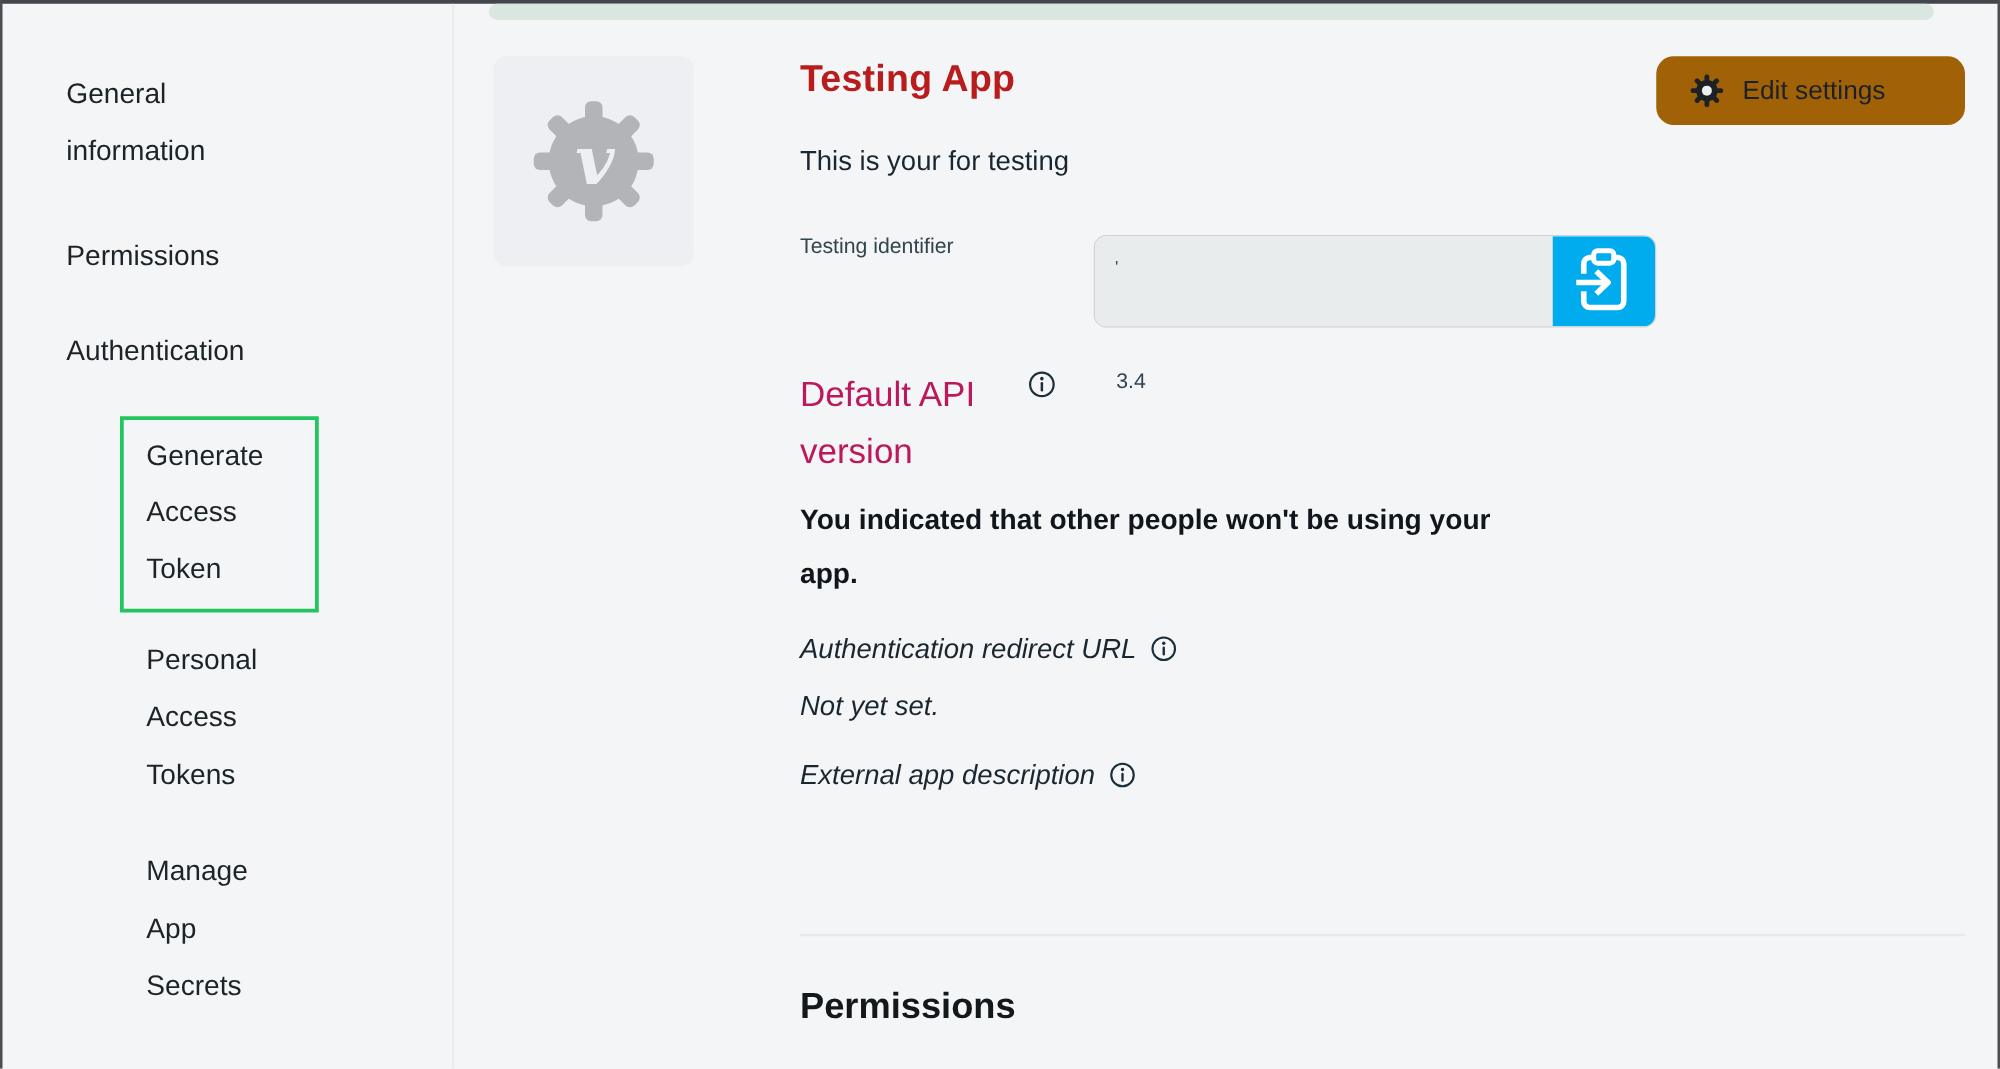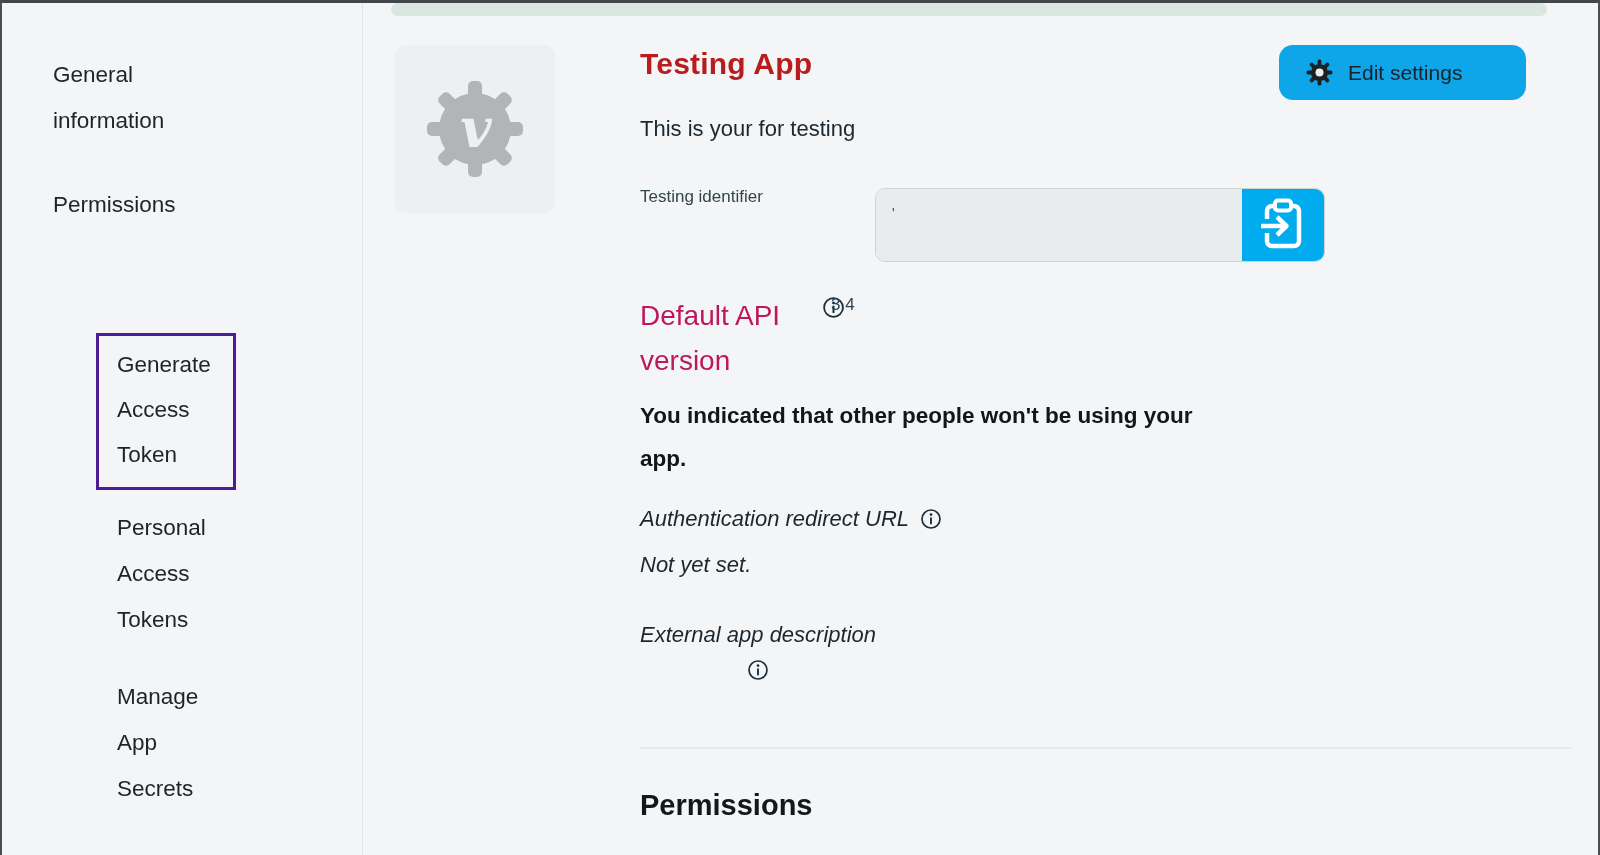"Edit settings" .edit-btn { background: #0ea5e9 -> #a16207; left: 1279px -> 1325px }
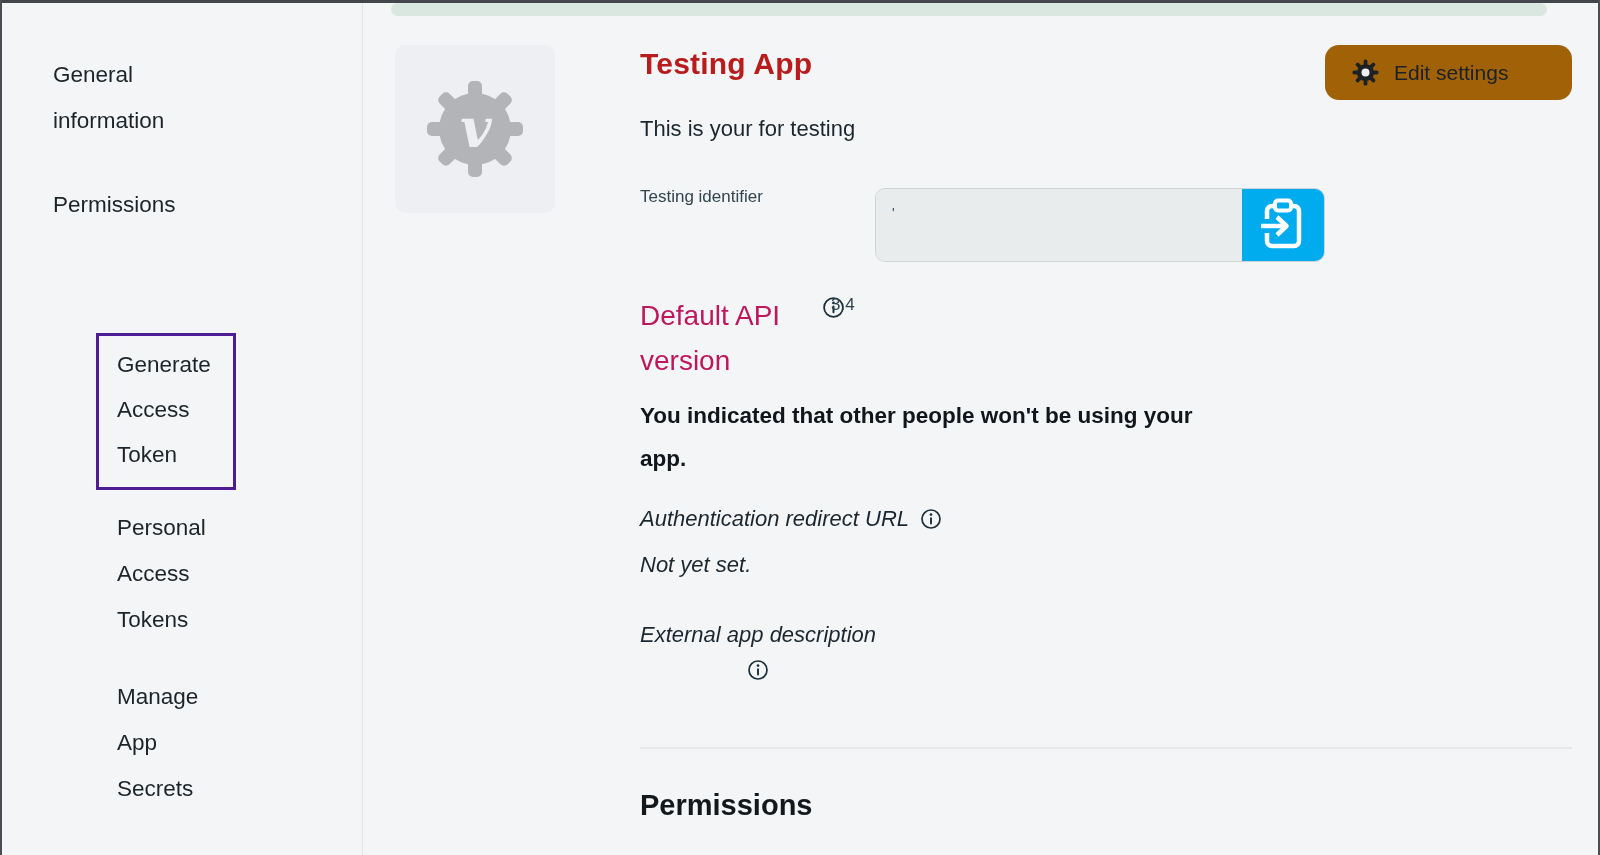"Authentication" div.nav-item { html: none -> <div>Authentication</div> }
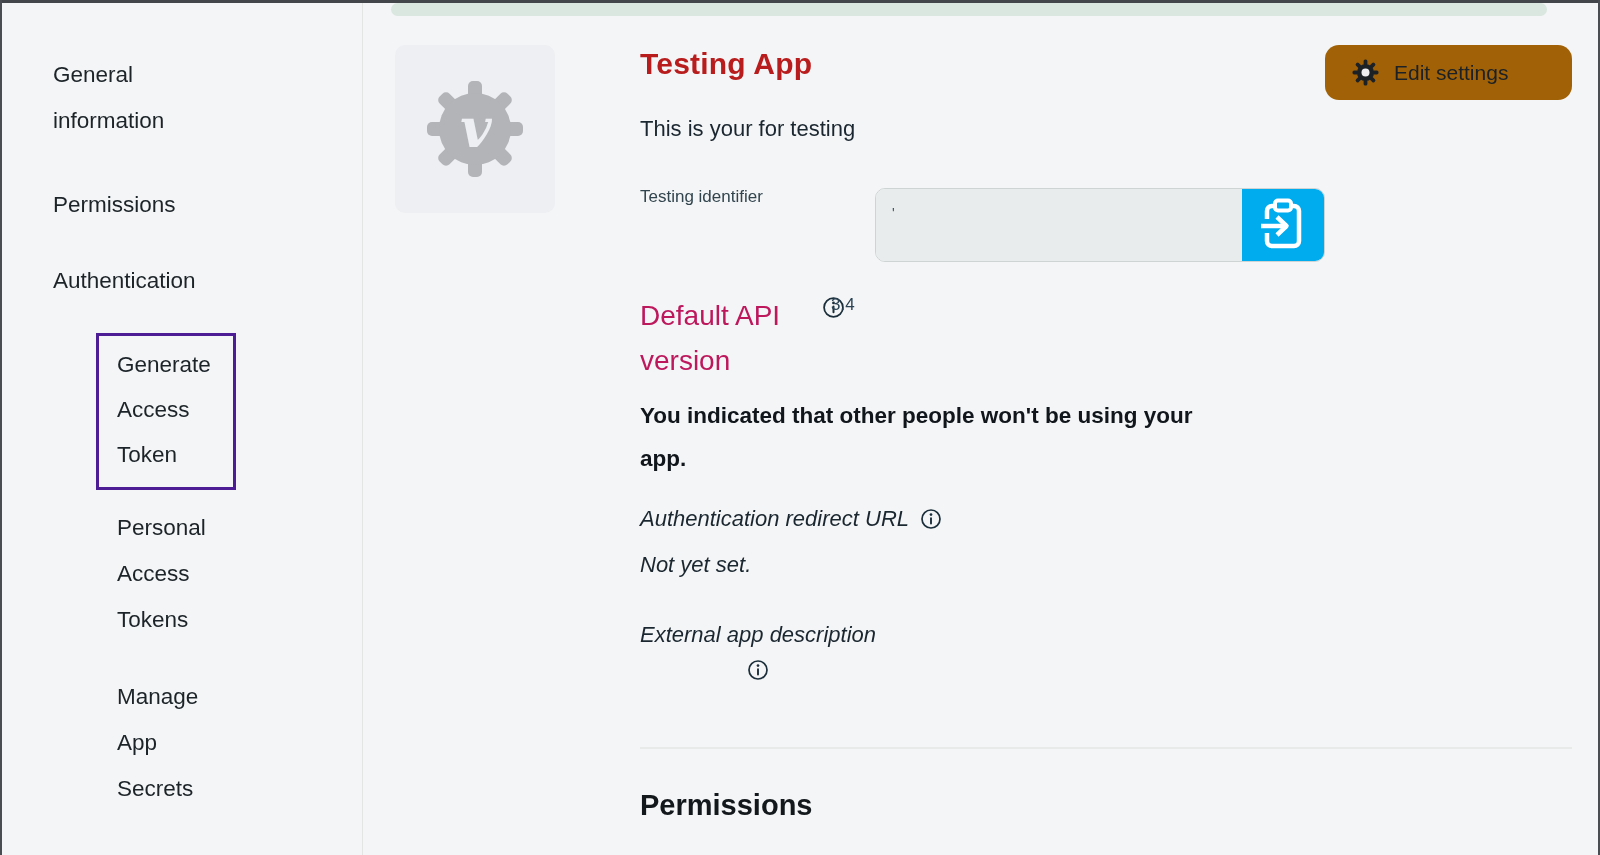"3.4" .api-value { left: 831px -> 893px }
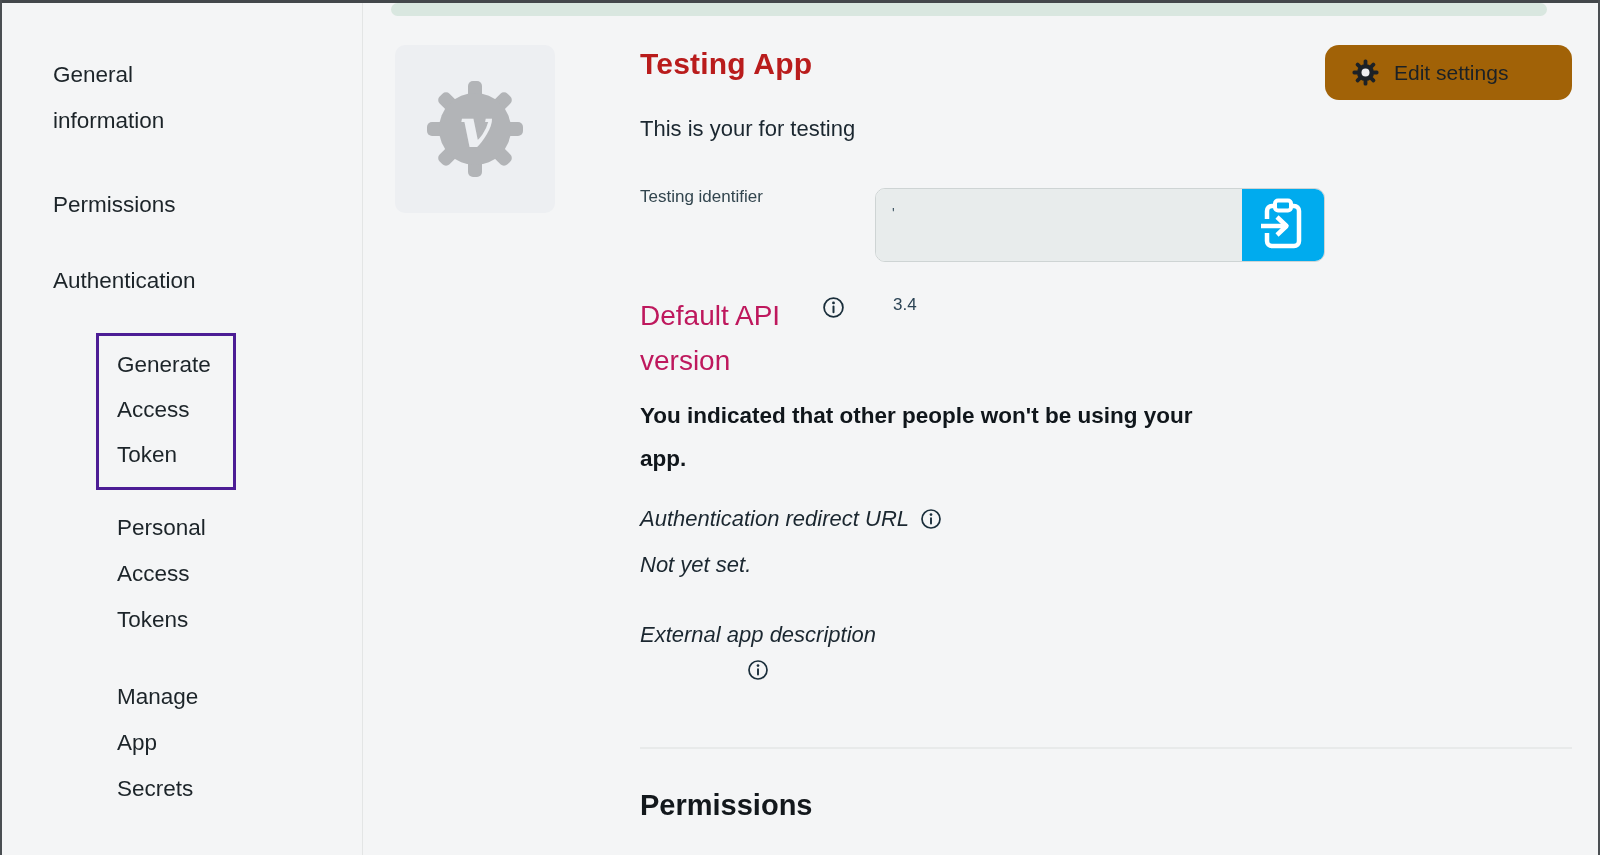"Generate Access Token" .nav-item.boxed { border: 3px solid #4c1d95 -> 3px solid #22c55e; width: 140px -> 159px }
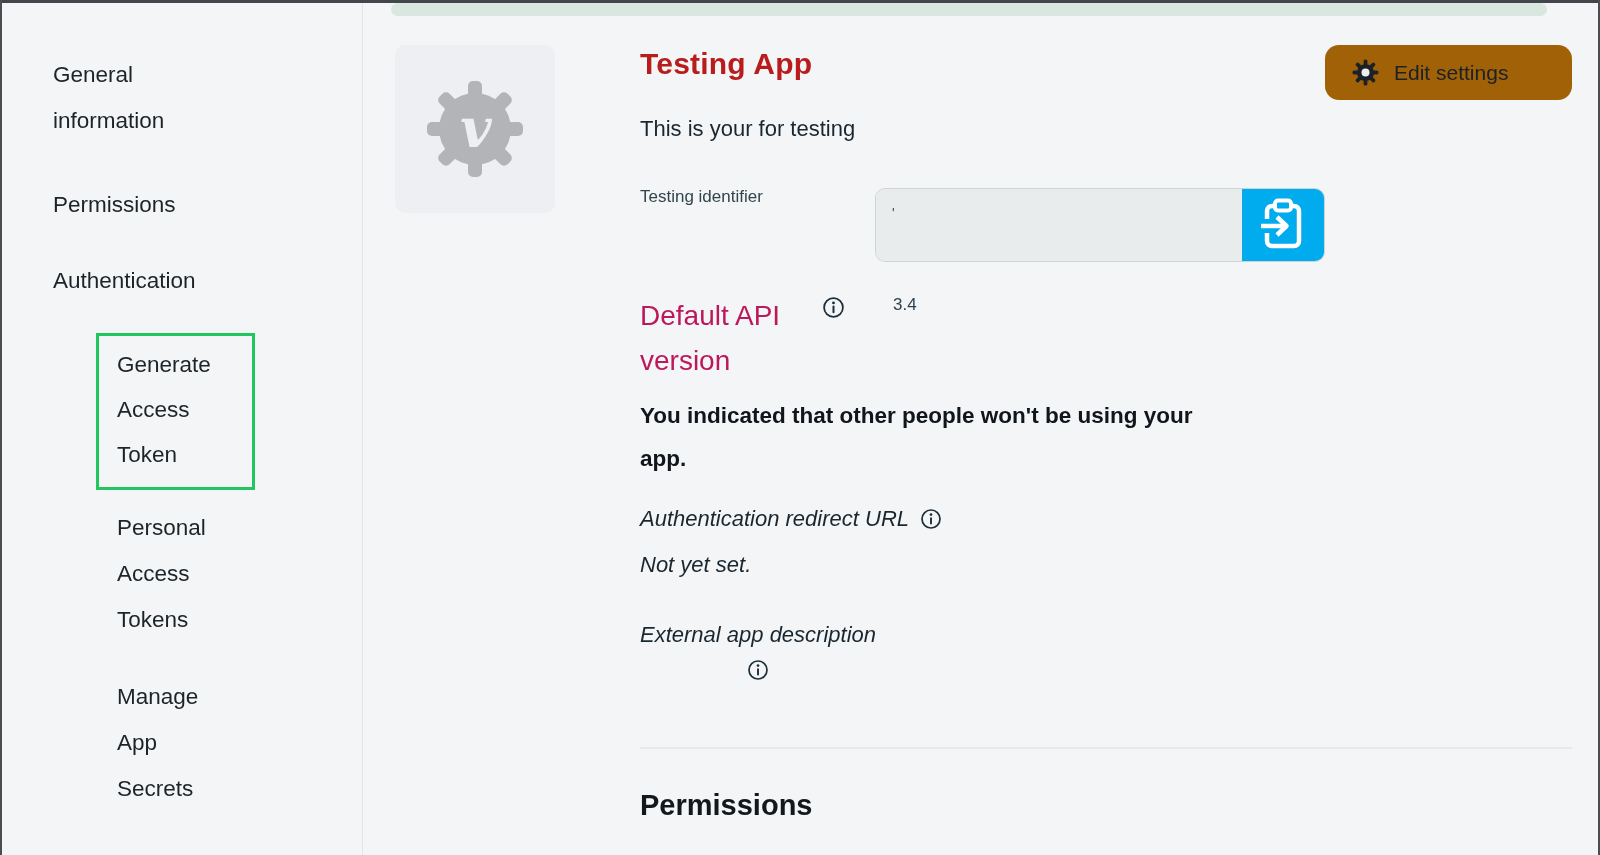"External app description" .row-ext { flex-direction: column -> none; top: 622px -> 607px }
